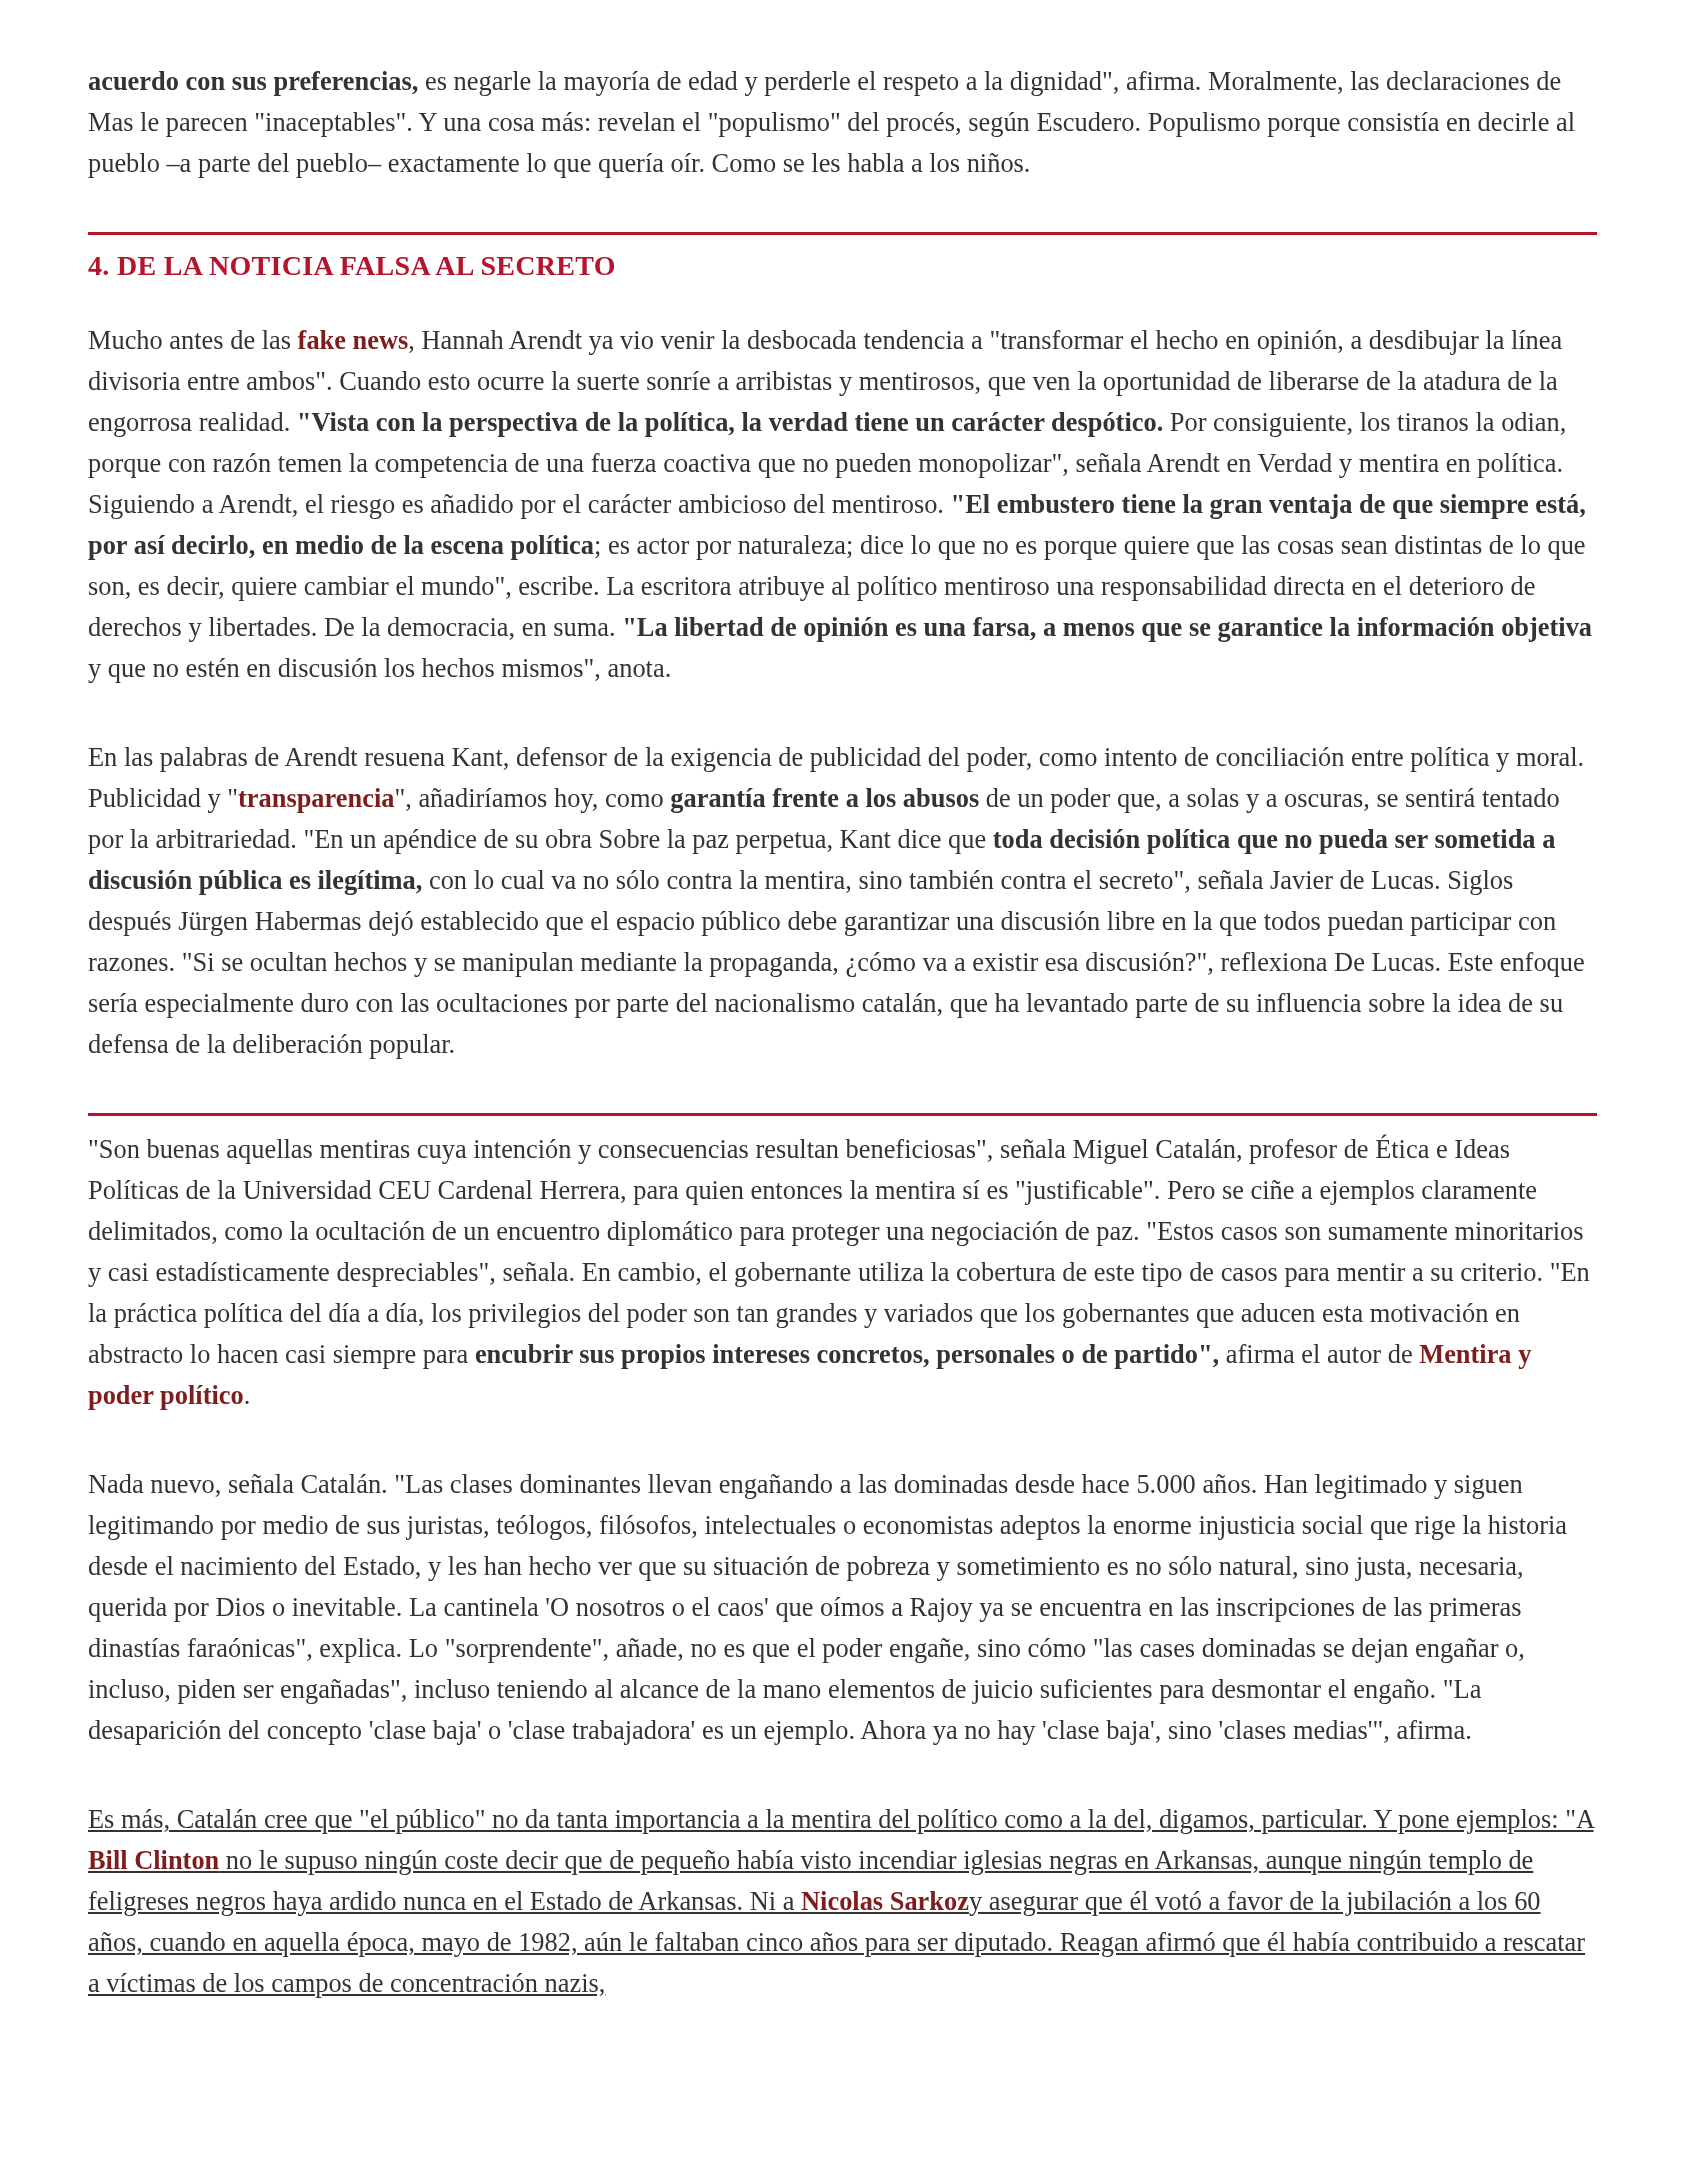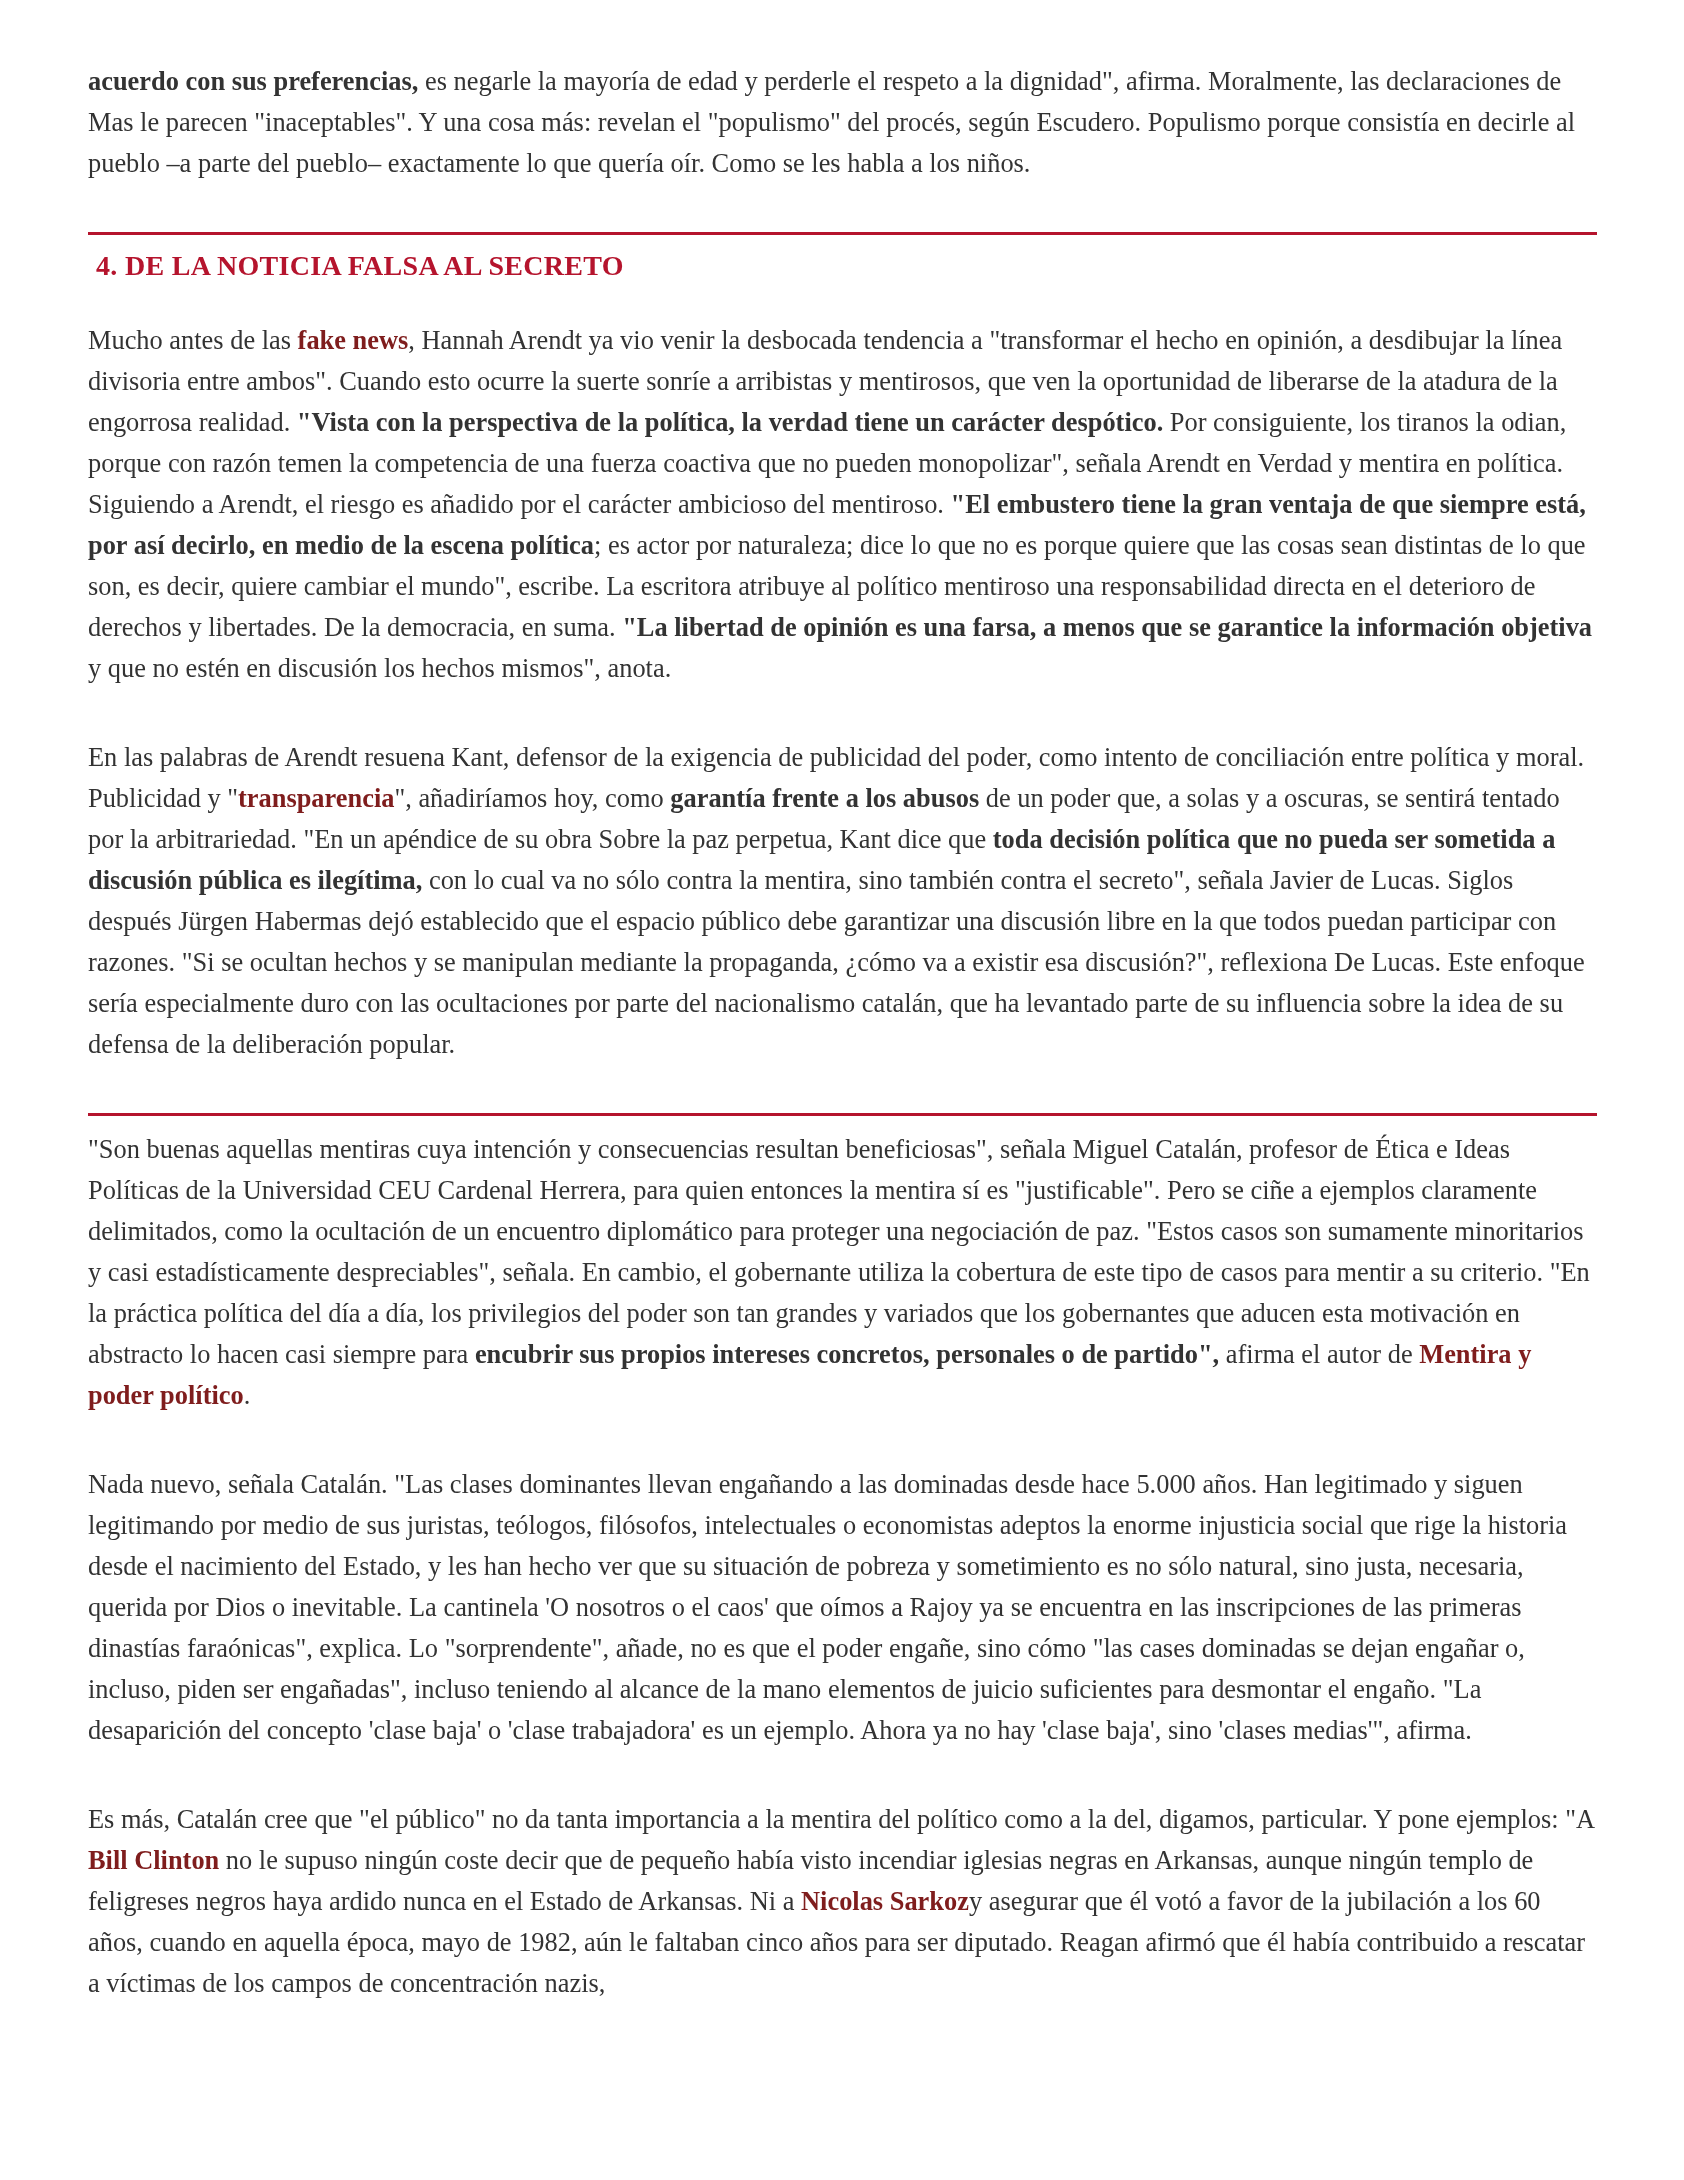"4. DE LA NOTICIA FALSA" .section-heading { margin: 0 0 36px 8px -> 0 0 36px 0 }
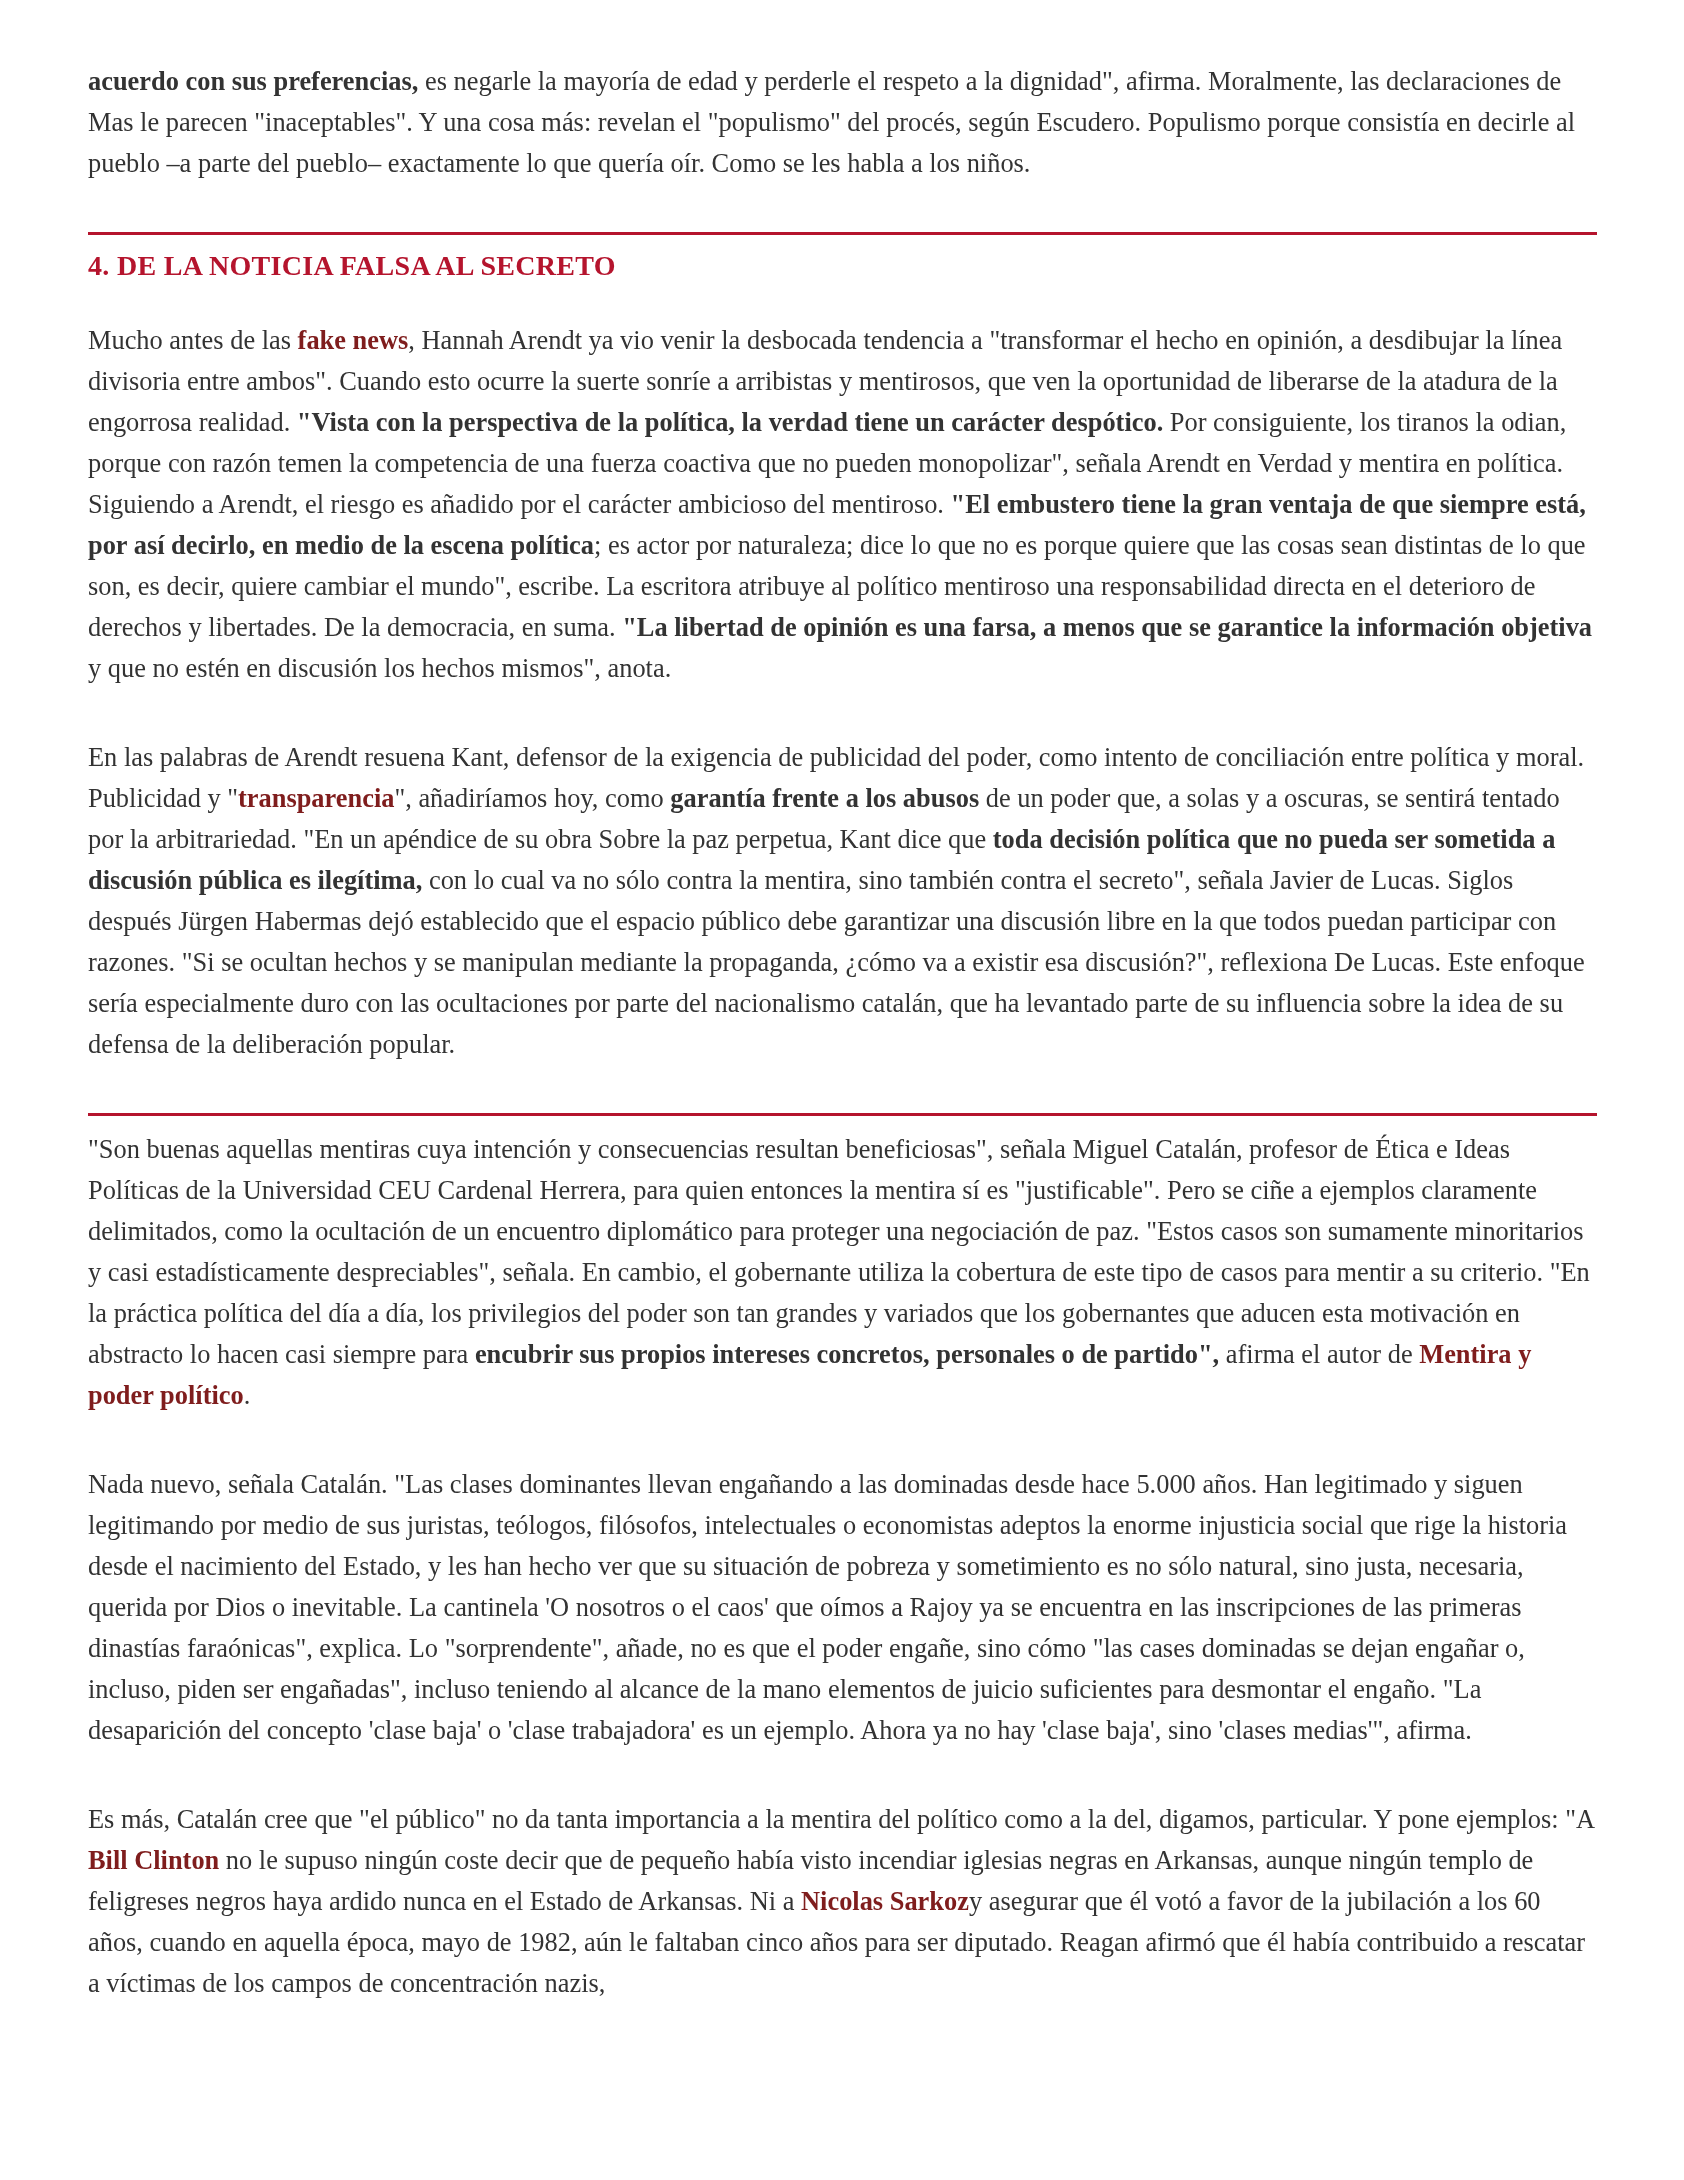"Es más, Catalán cree que" .para:last-child { text-decoration: none -> underline }
